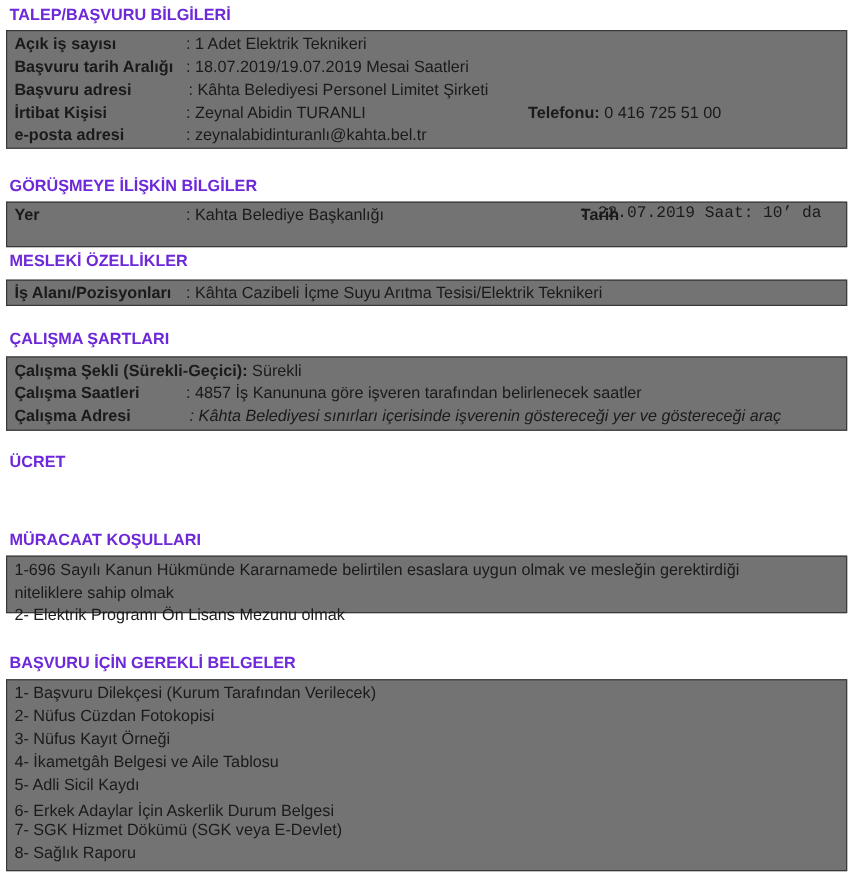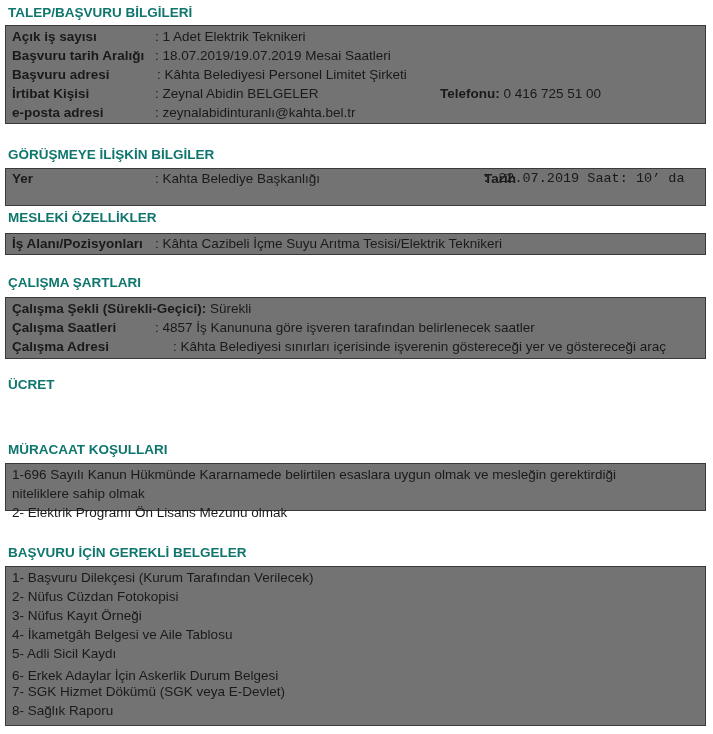"TALEP/BAŞVURU BİLGİLERİ" .section-title { color: #0f766e -> #6d28d9 }
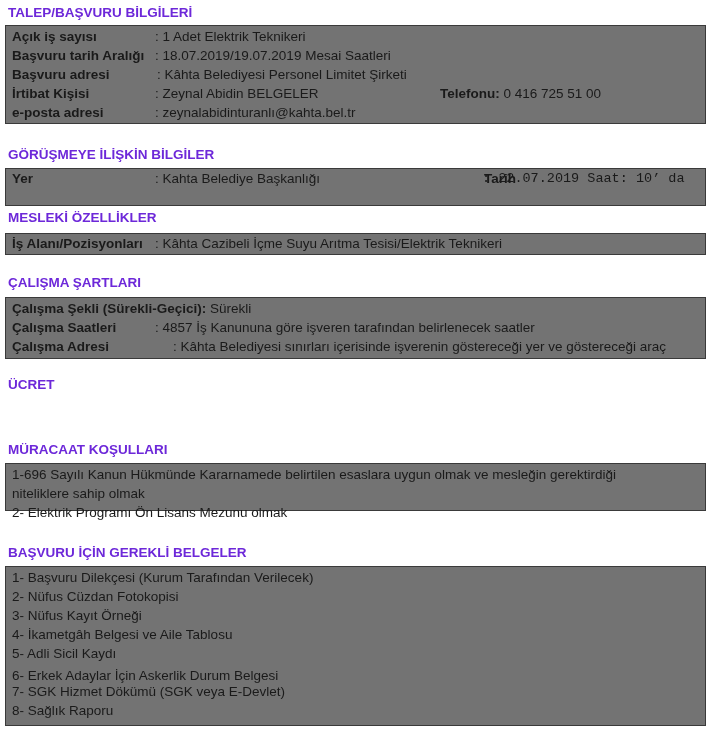": Zeynal Abidin BELGELER" span.val { text: BELGELER -> TURANLI }
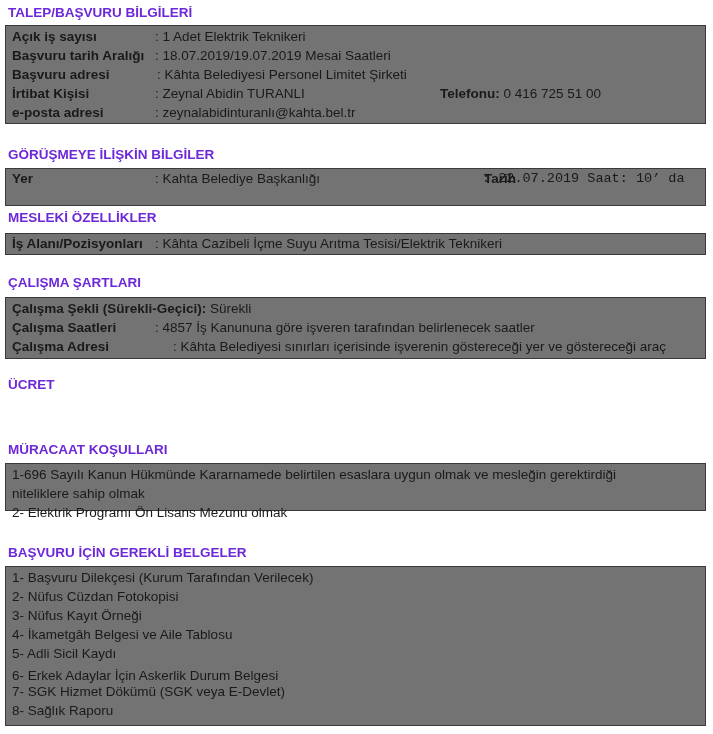": Kâhta Belediyesi sınırları içerisinde" span.val { font-style: none -> italic; left: 161px -> 146px }
